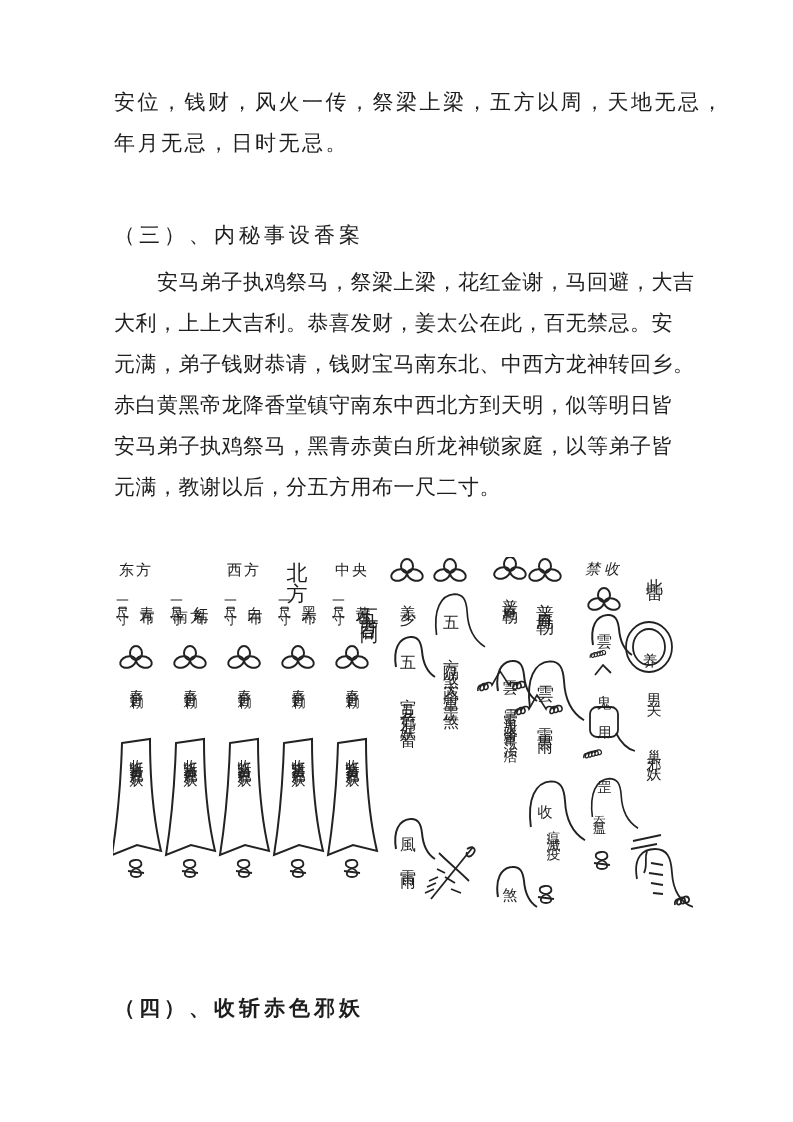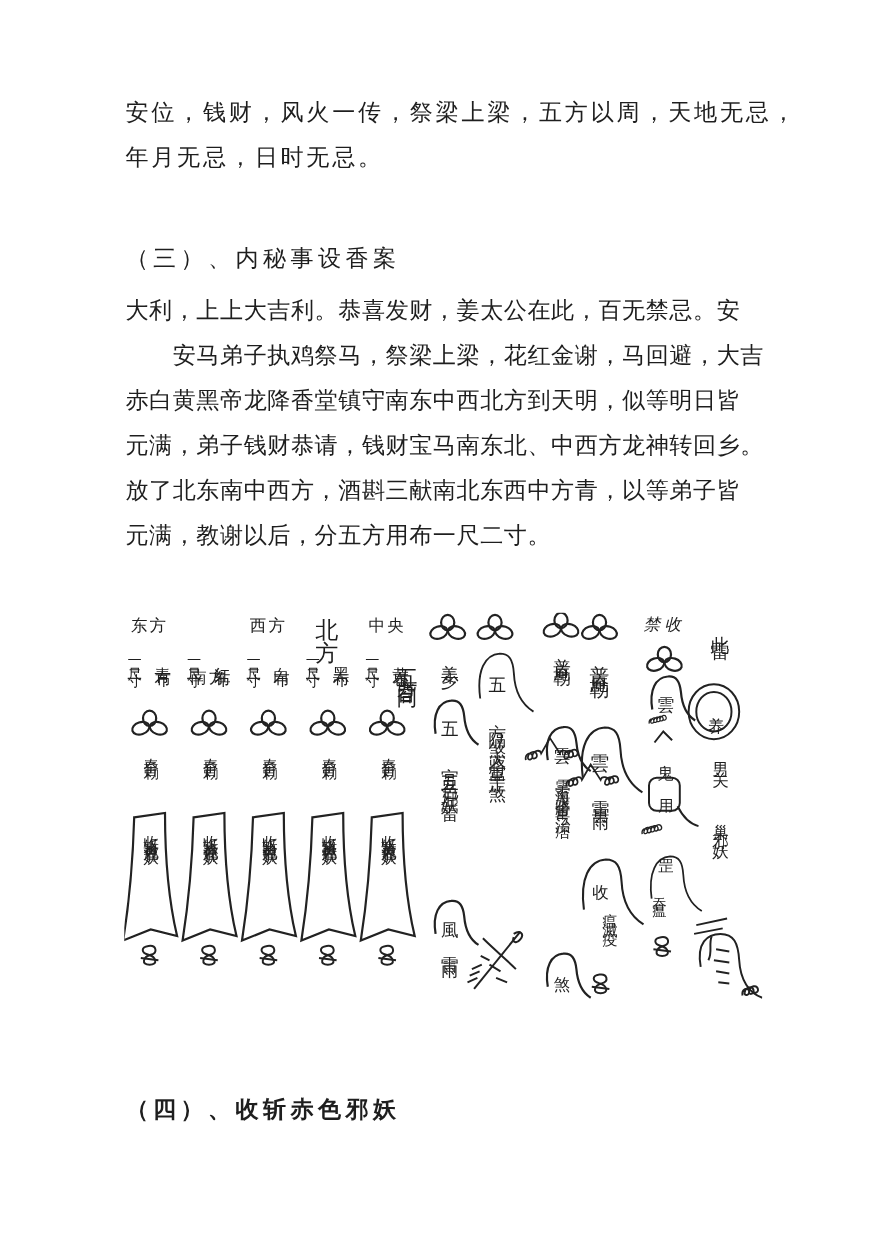"大利，上上大吉利。恭喜发财，姜太公在此，百无禁忌。安" p.line { order: before "安马弟子执鸡祭马，祭梁上梁，花红金谢，马回避，大吉" -> after "安马弟子执鸡祭马，祭梁上梁，花红金谢，马回避，大吉" }
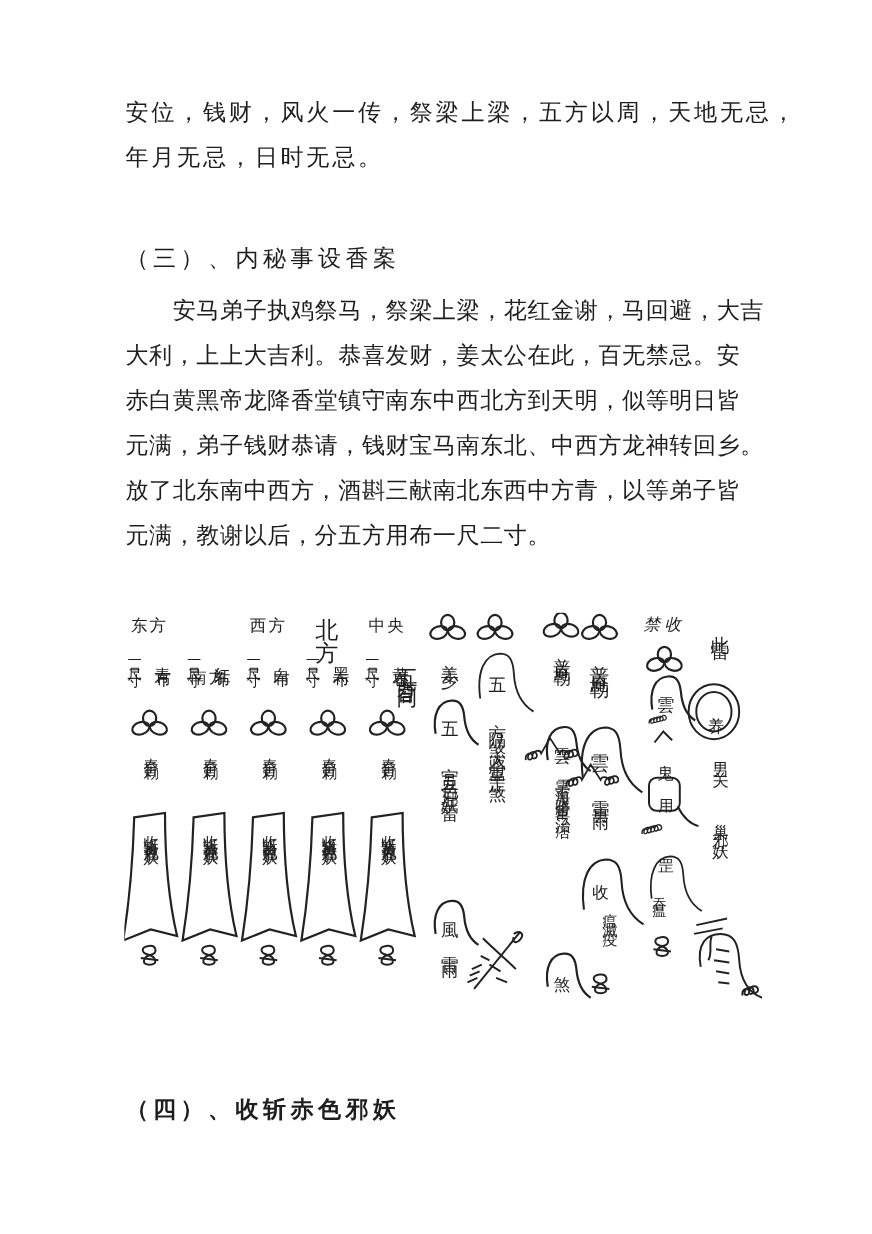"赤白黄黑帝龙降香堂镇守南东中西北方到天明，似等明日皆" p.line { order: before "元满，弟子钱财恭请，钱财宝马南东北、中西方龙神转回乡。" -> after "元满，弟子钱财恭请，钱财宝马南东北、中西方龙神转回乡。" }
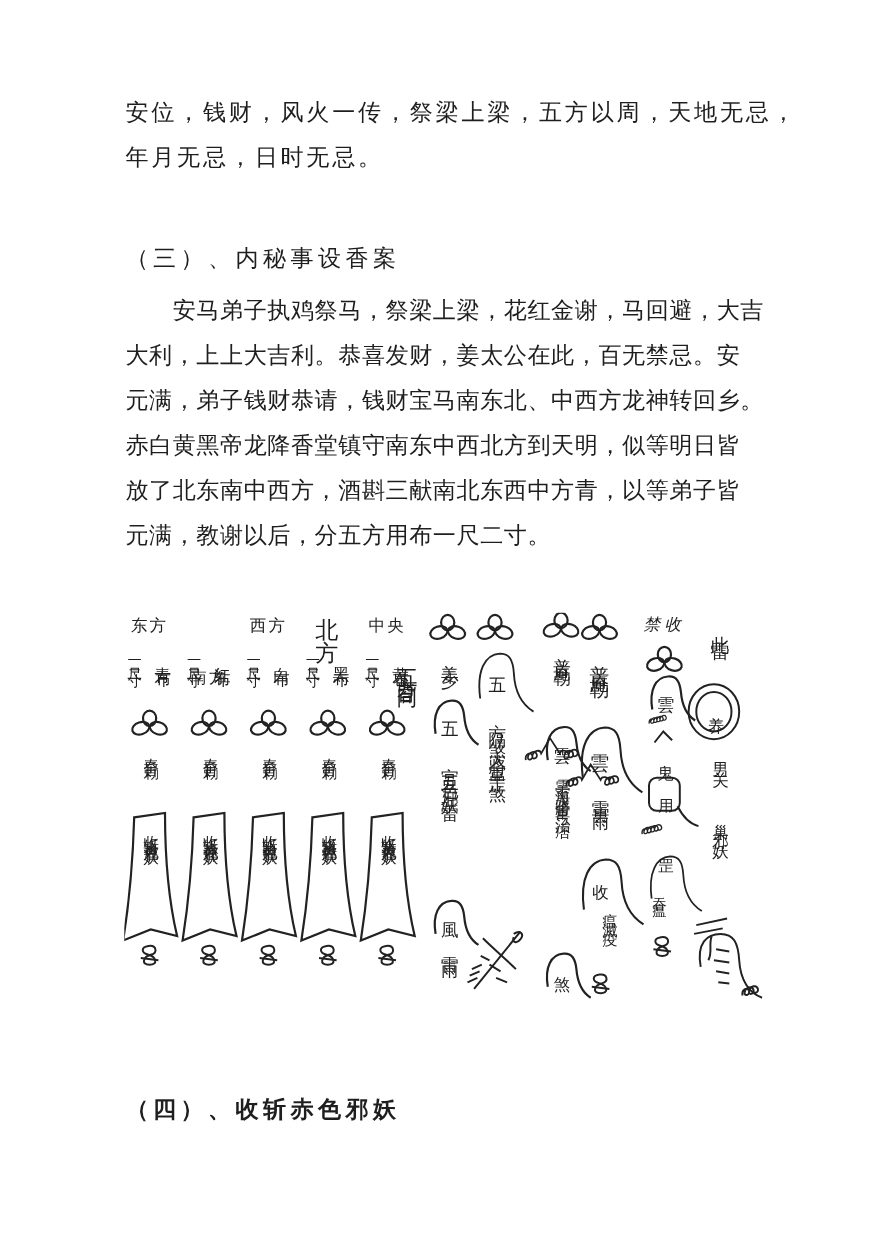"放了北东南中西方，酒斟三献南北东西中方青，以等弟子皆" p.line { text: 放了北东南中西方，酒斟三献南北东西中方青 -> 安马弟子执鸡祭马，黑青赤黄白所龙神锁家庭 }
